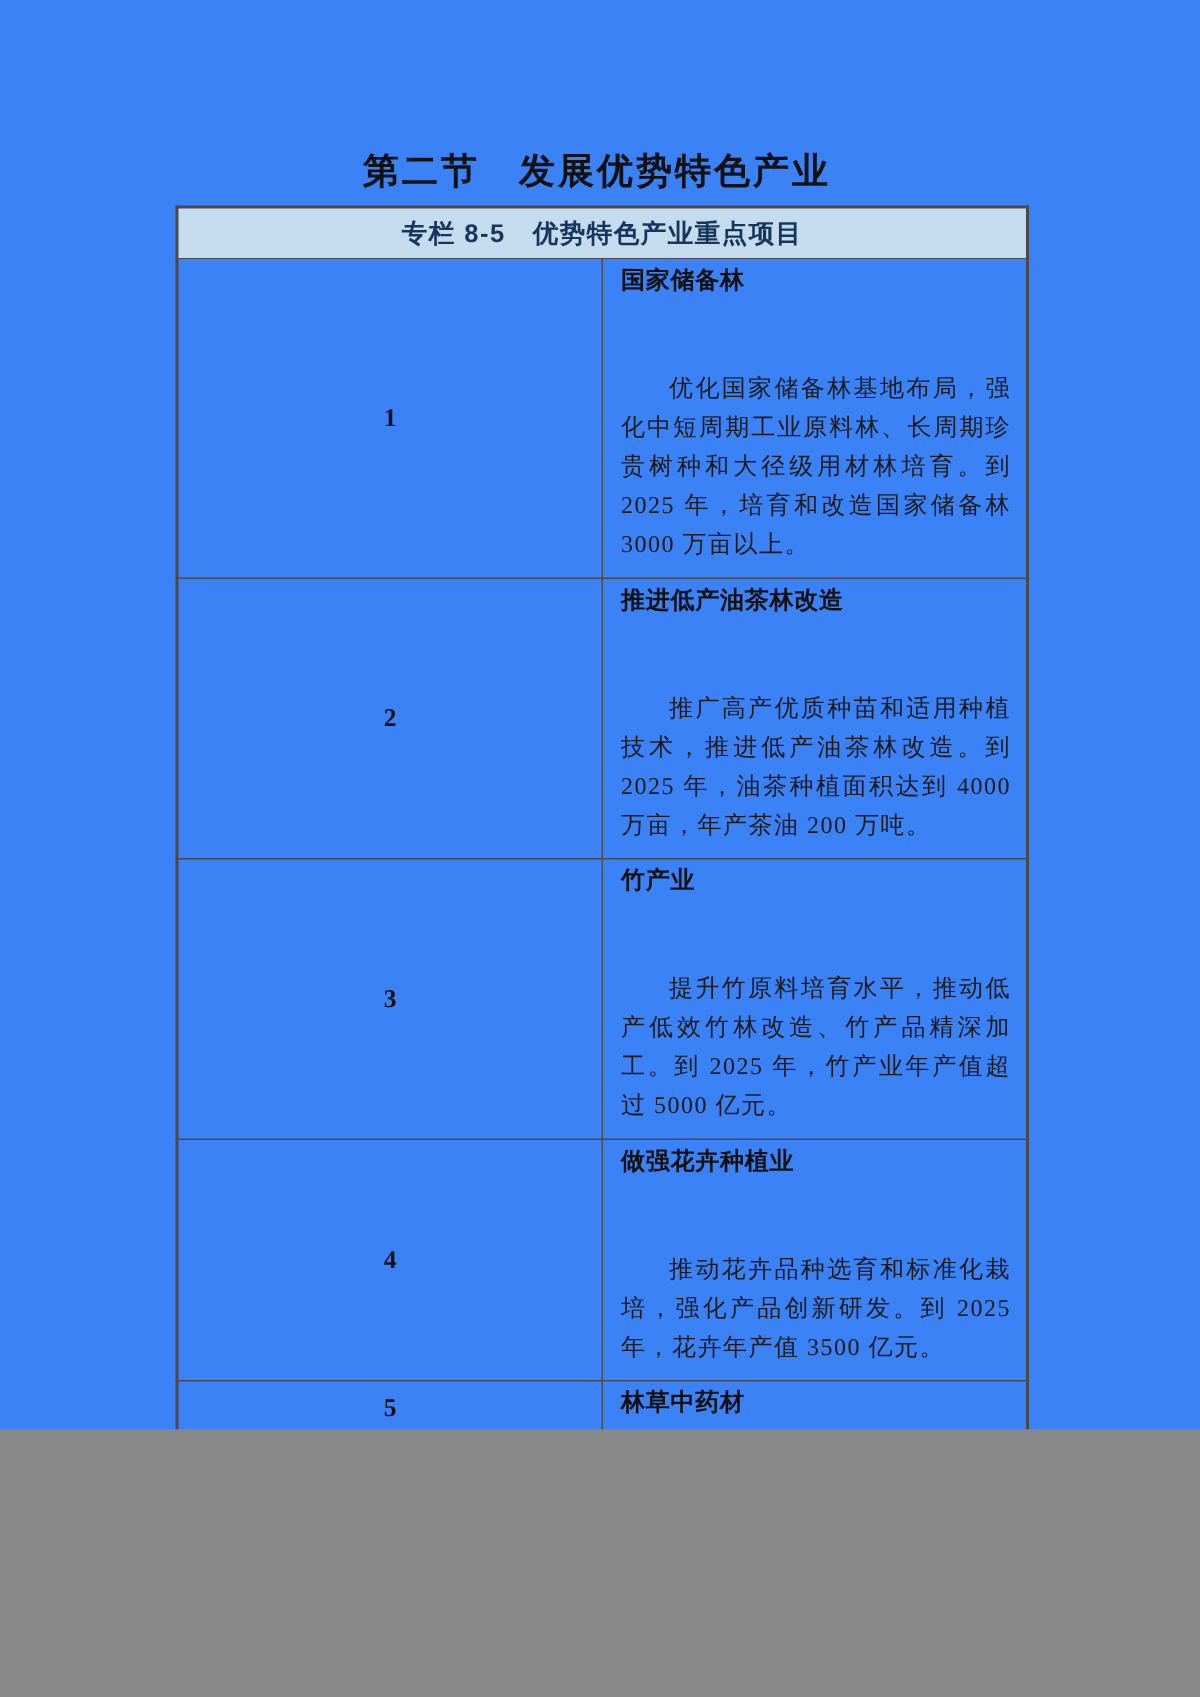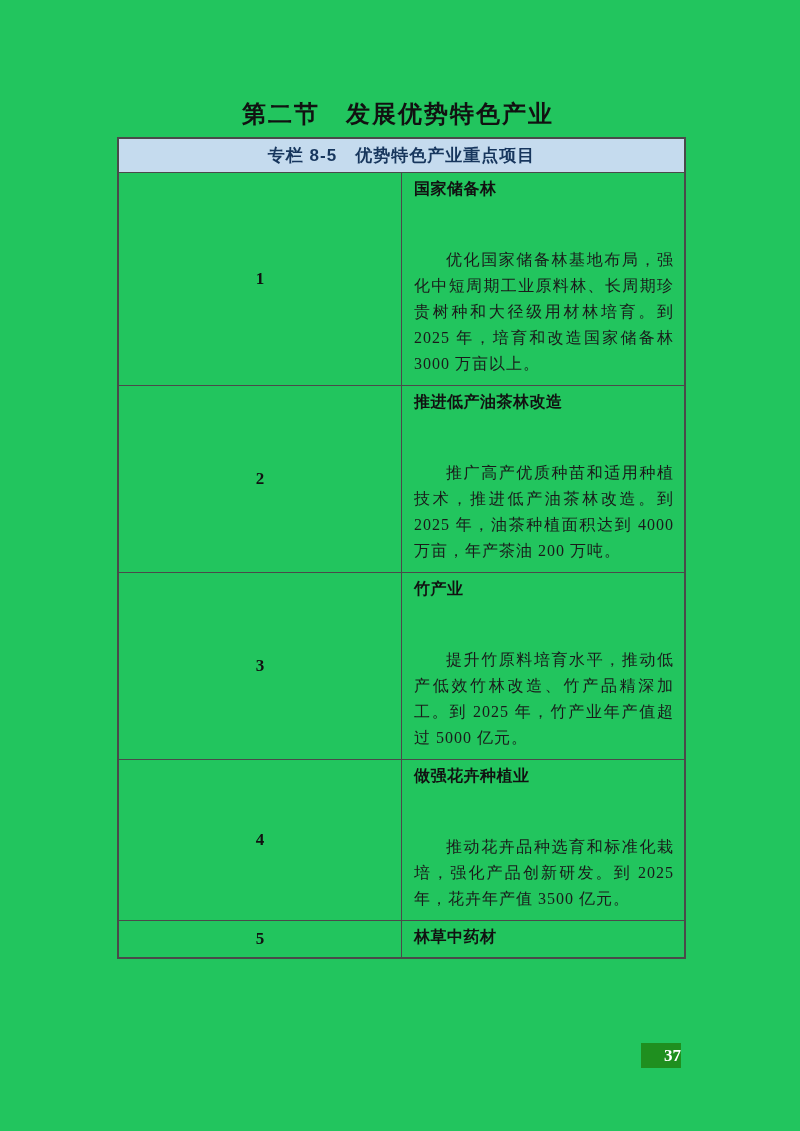"第二节 发展优势特色产业" .page { background: #22c55e -> #3b82f6; height: 1131px -> 953px }
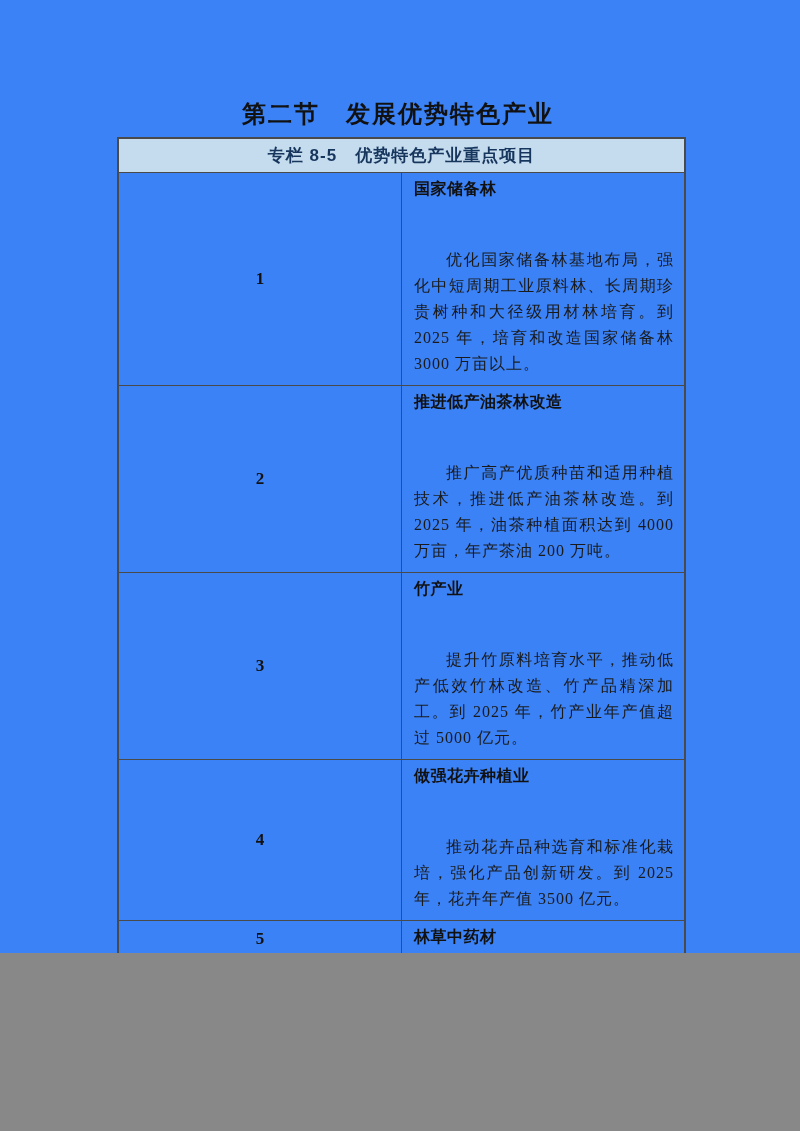"国家储备林" .row-title { font-family: Liberation Serif, serif -> Liberation Mono, monospace }
